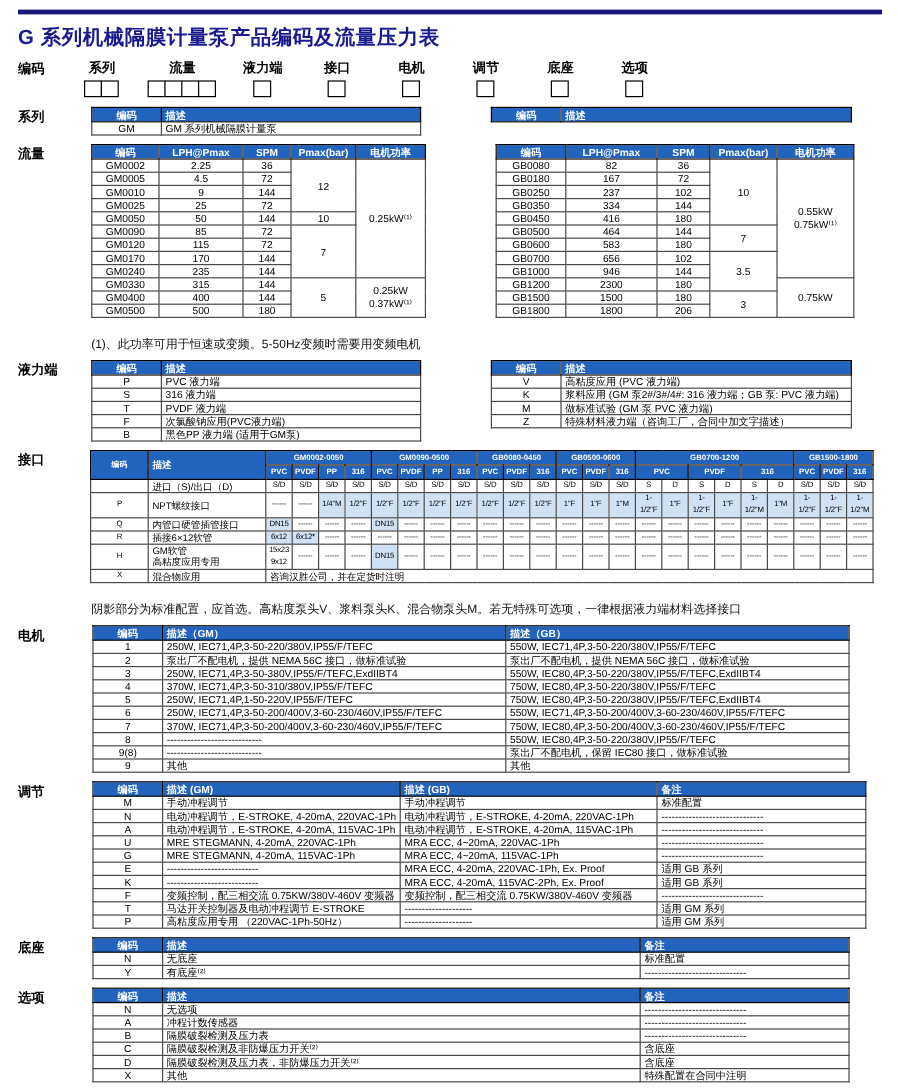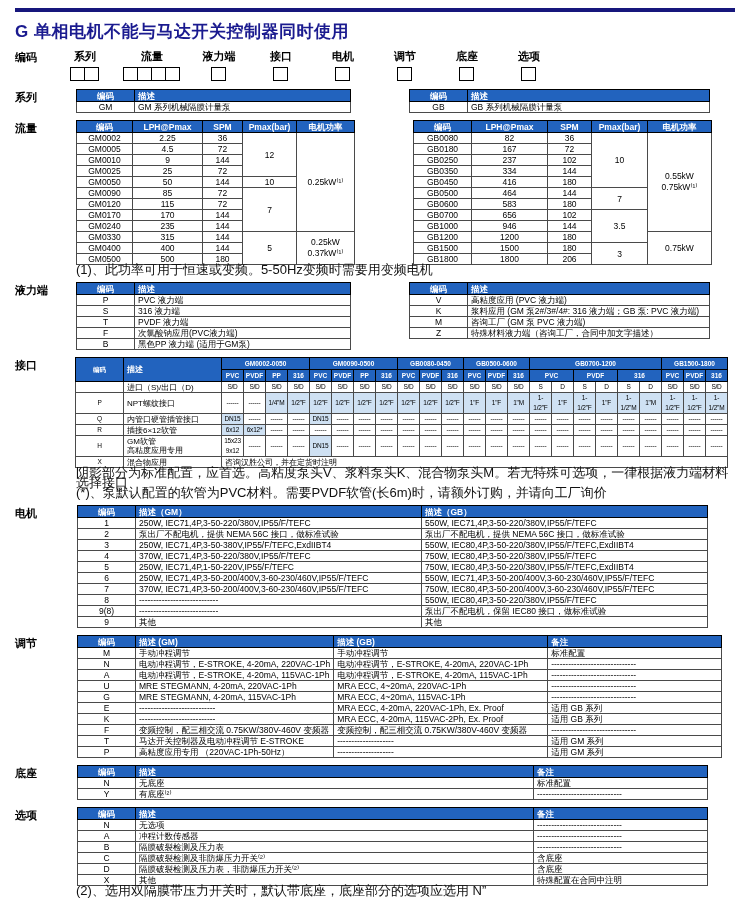"G 单相电机不能与马达开关控制器同时使用" div.title { text: 单相电机不能与马达开关控制器同时使用 -> 系列机械隔膜计量泵产品编码及流量压力表 }
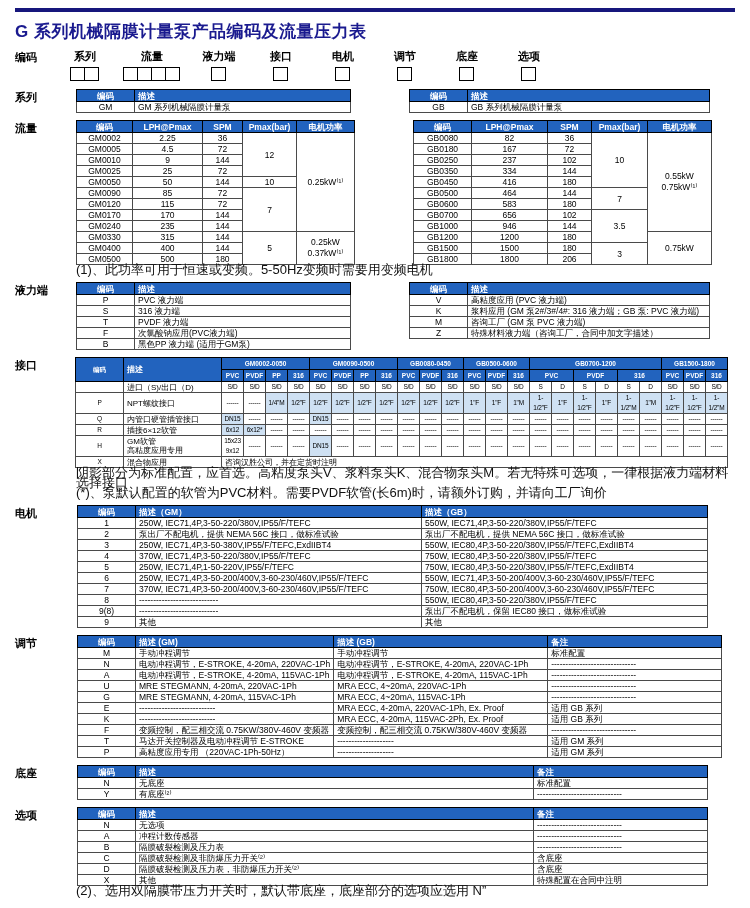"GB" tr { html: <tr> <td>GB</td> <td>GB 系列机械隔膜计量泵</td> </tr> -> none }
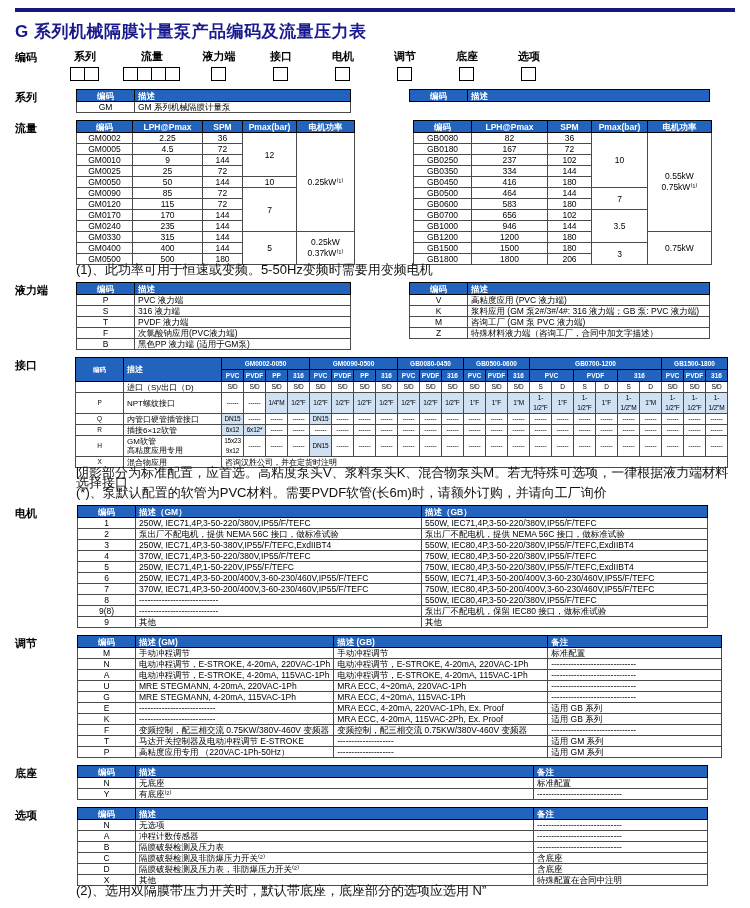"1200" td { text: 1200 -> 2300 }
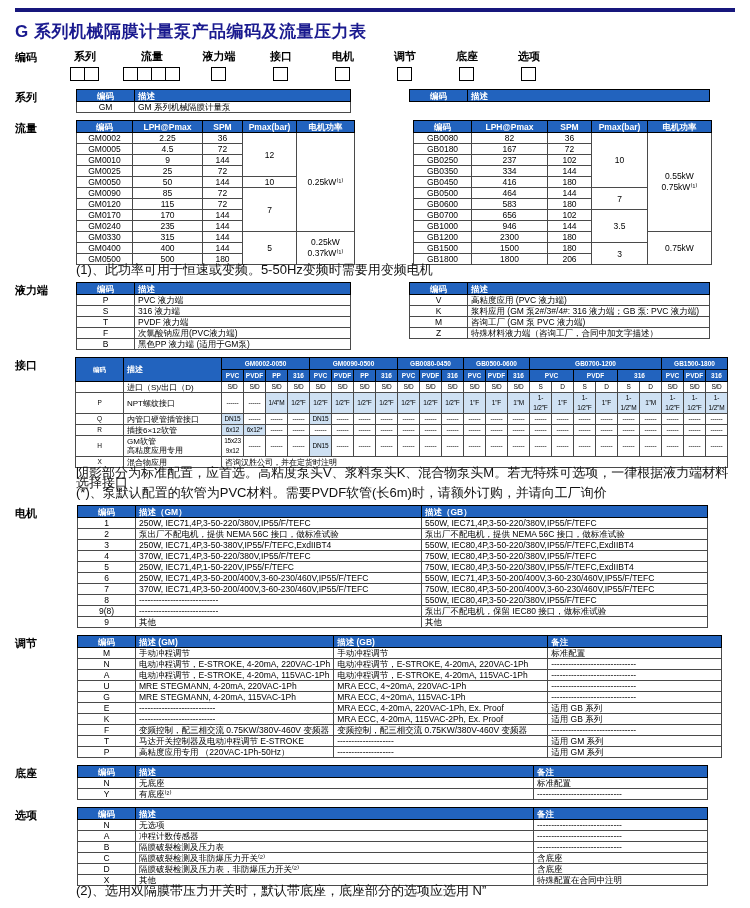"(1)、此功率可用于恒速或变频。5-50Hz变频时需要用变频电机" .note { font-size: 13px -> 10px; margin: 0 0 0 14px -> 18px 0 0 14px }
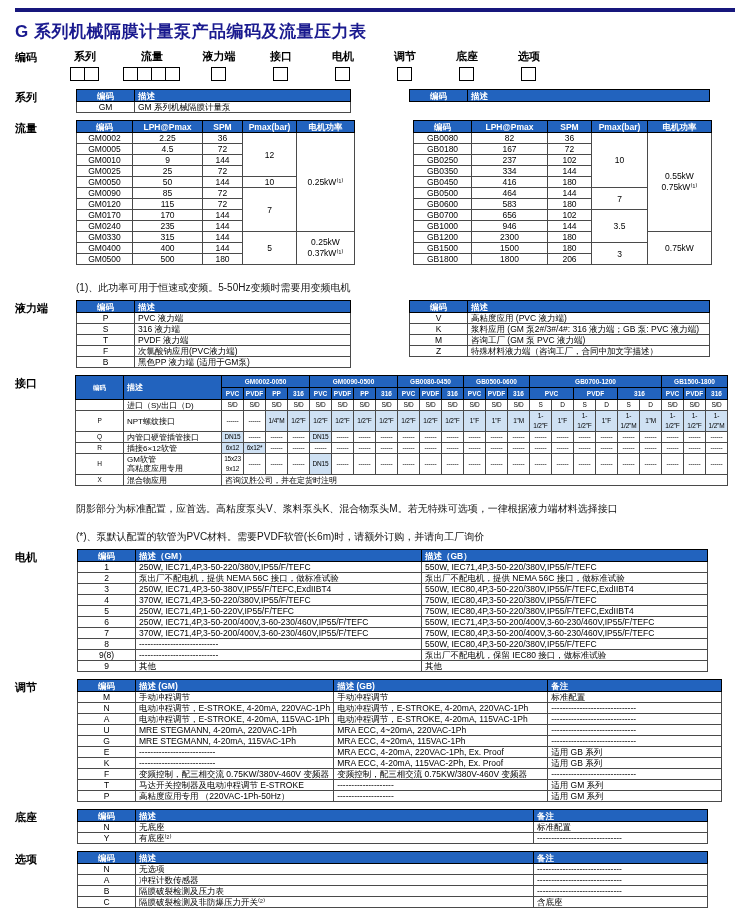"咨询工厂 (GM 泵 PVC 液力端)" td { text: 咨询工厂 -> 做标准试验 }
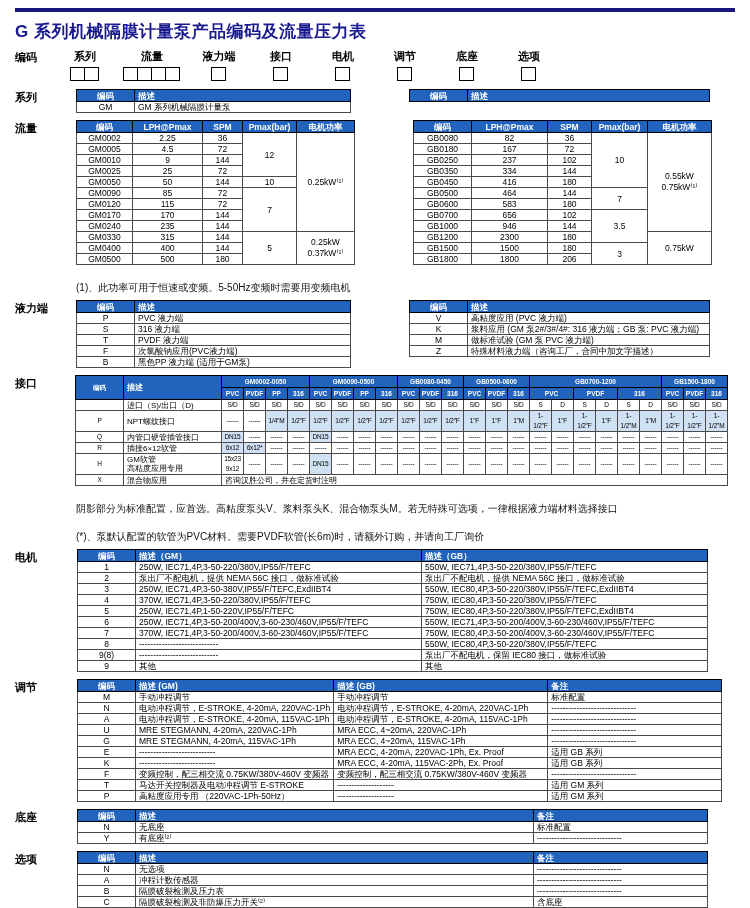"(*)、泵默认配置的软管为PVC材料。需要PVDF软管(长6m)时，请额外订购，" div.note { html: <div>(*)、泵默认配置的软管为PVC材料。需要PVDF软管(长6m)时，请额外订购，并请向工厂询价</div> -> none }
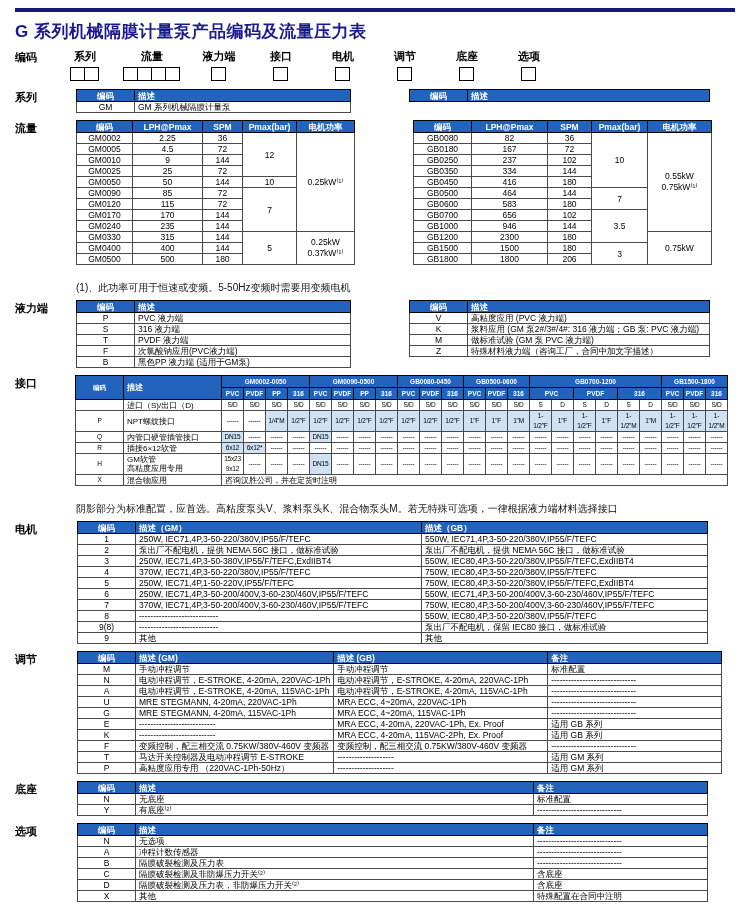"370W, IEC71,4P,3-50-220/380V,IP55/F/TEFC" td { text: IEC71,4P,3-50-220/380V,IP55/F/TEFC -> IEC71,4P,3-50-310/380V,IP55/F/TEFC }
